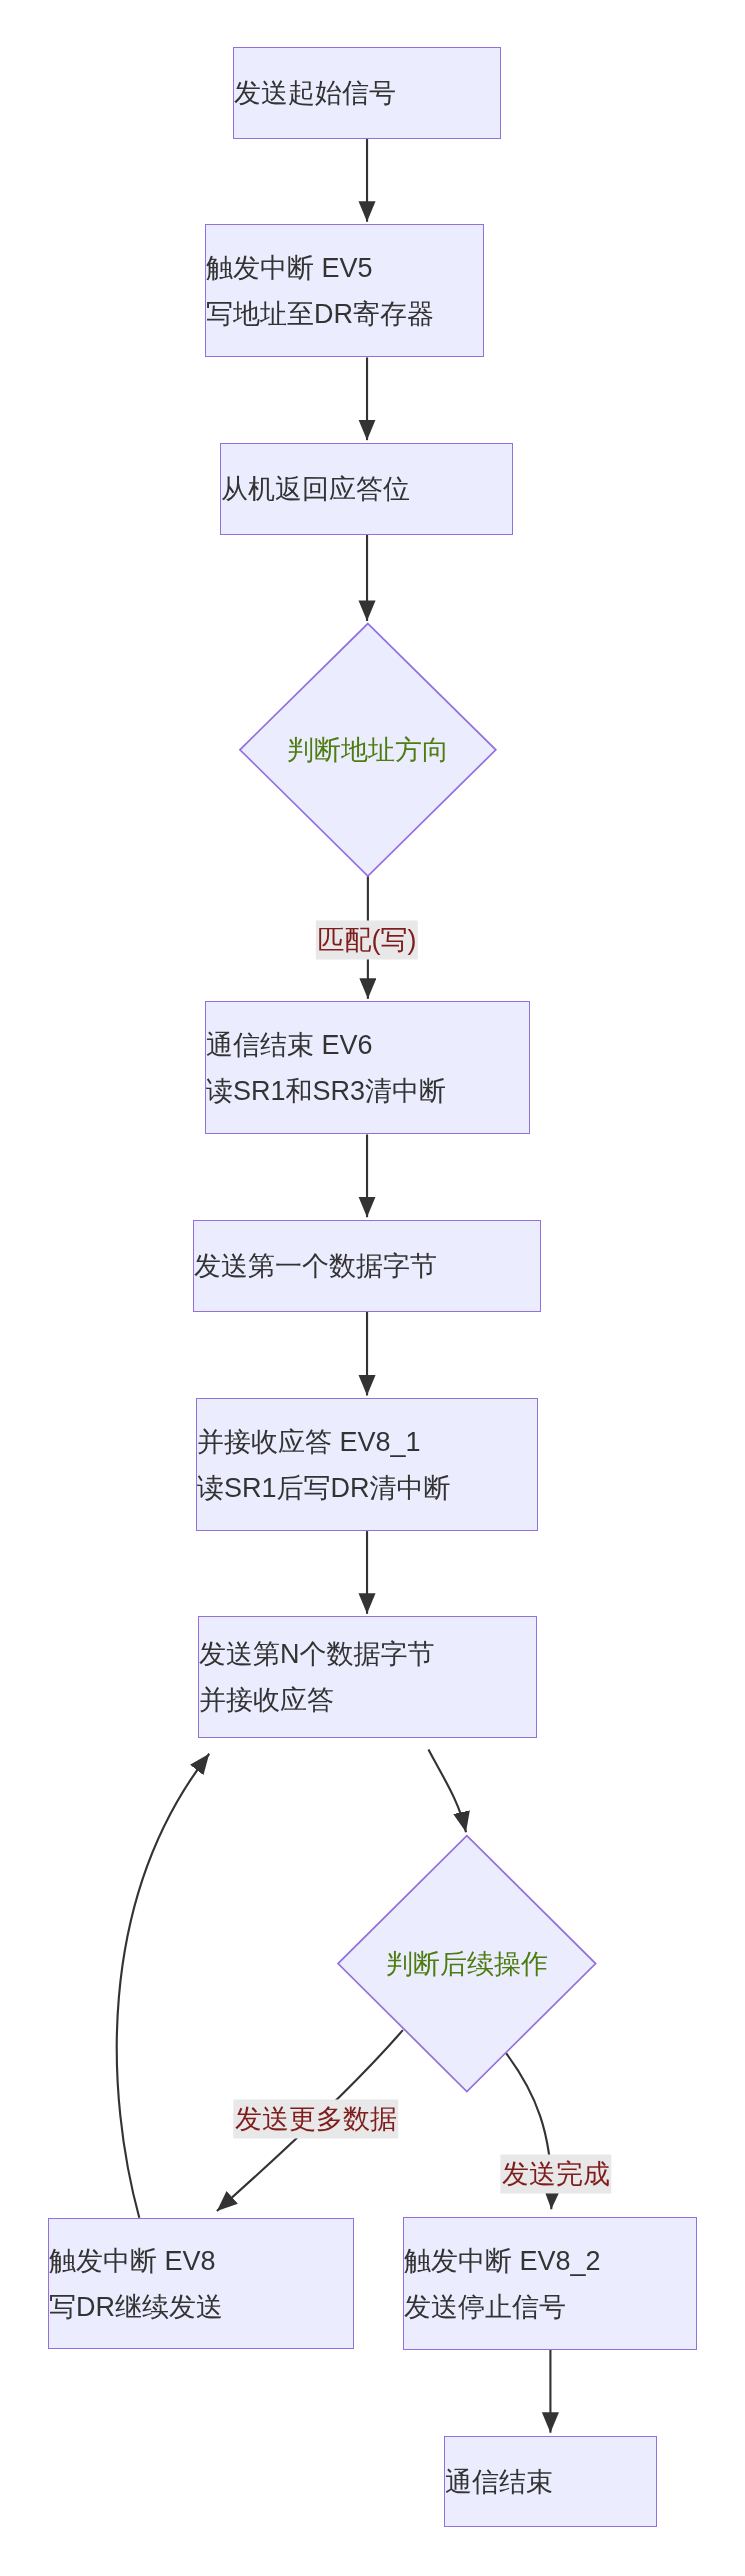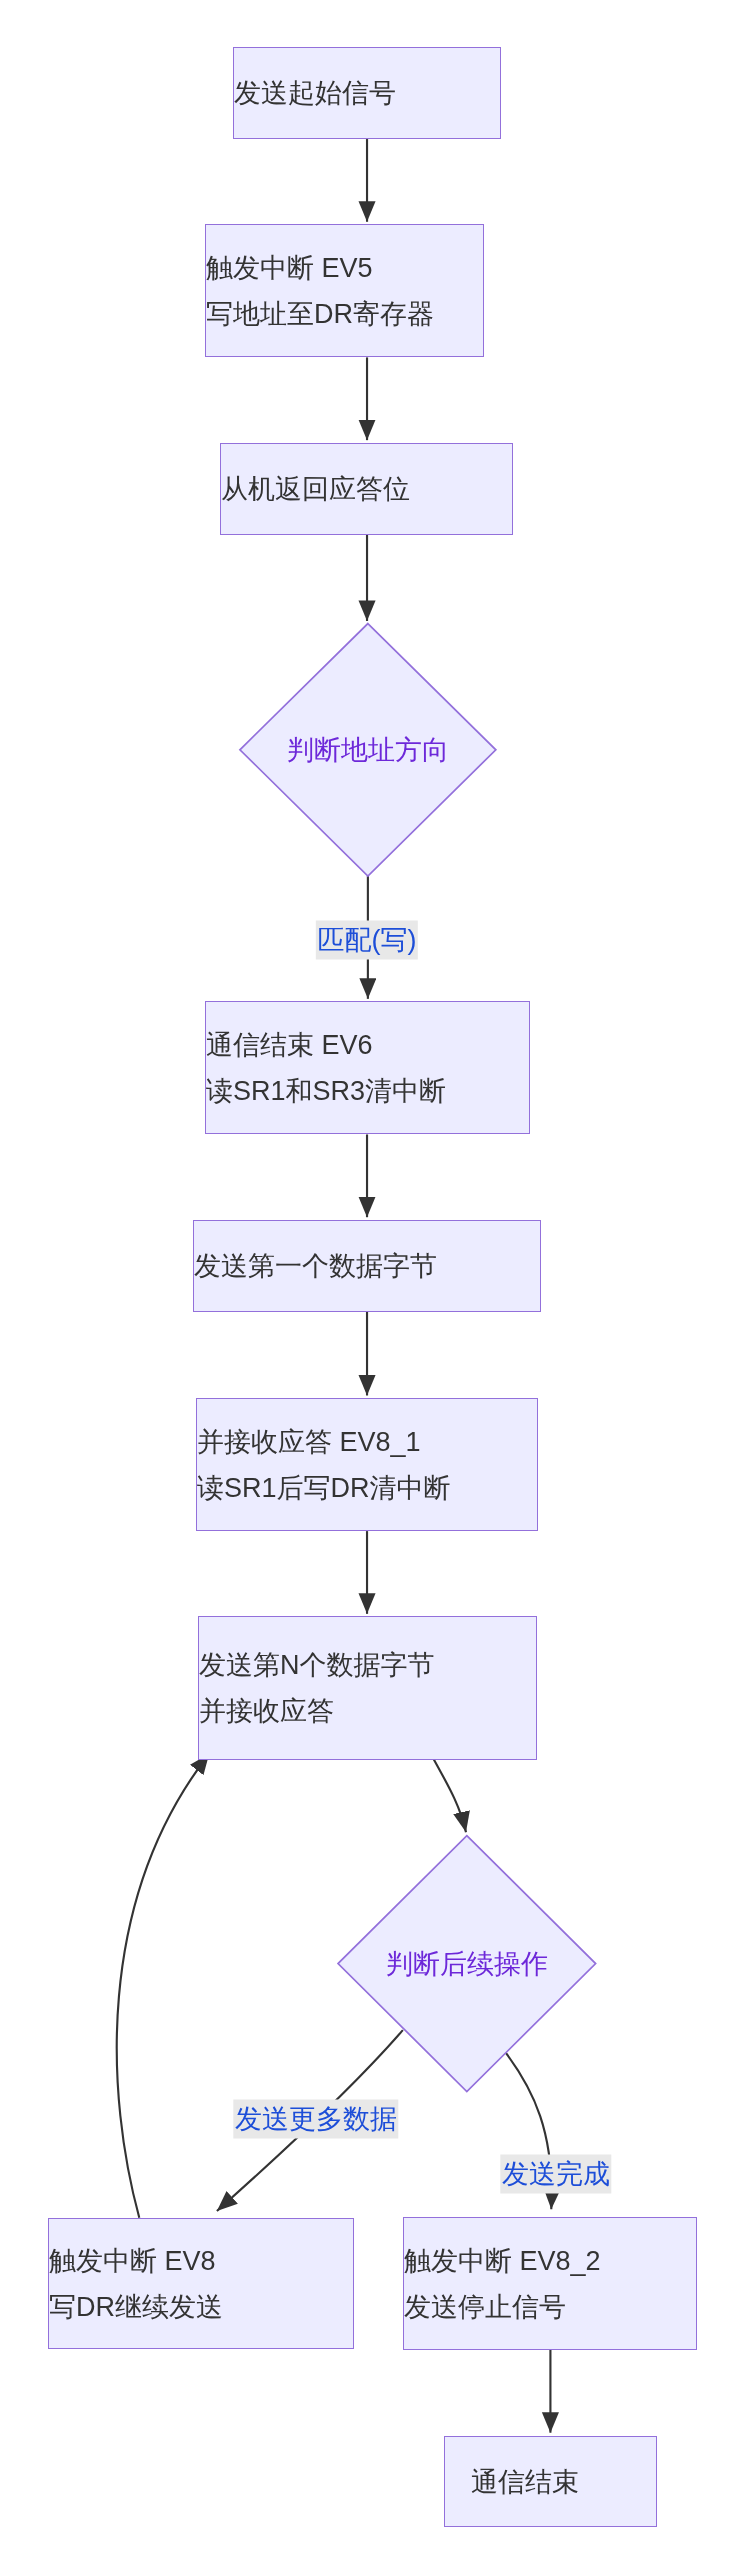"判断地址方向" .diamond-label { color: #6d28d9 -> #4d7c0f }
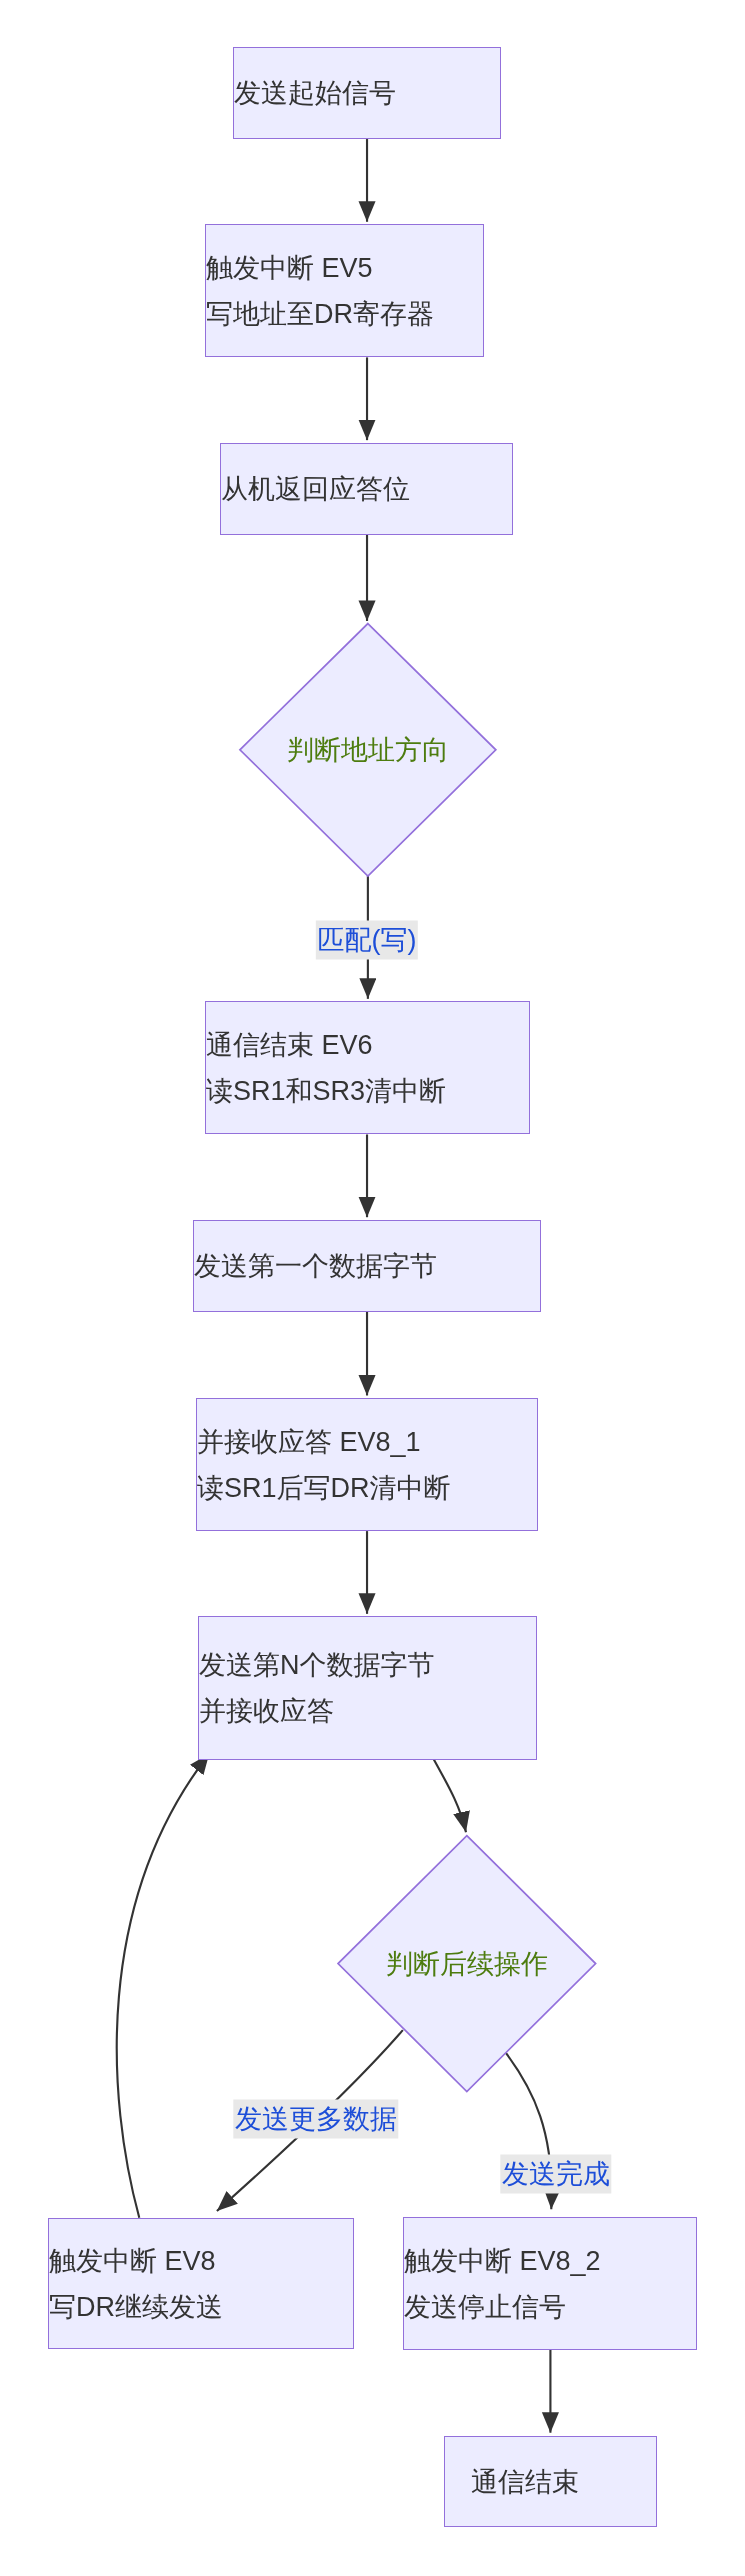"匹配(写)" .edge-label { color: #1d4ed8 -> #7f1d1d }
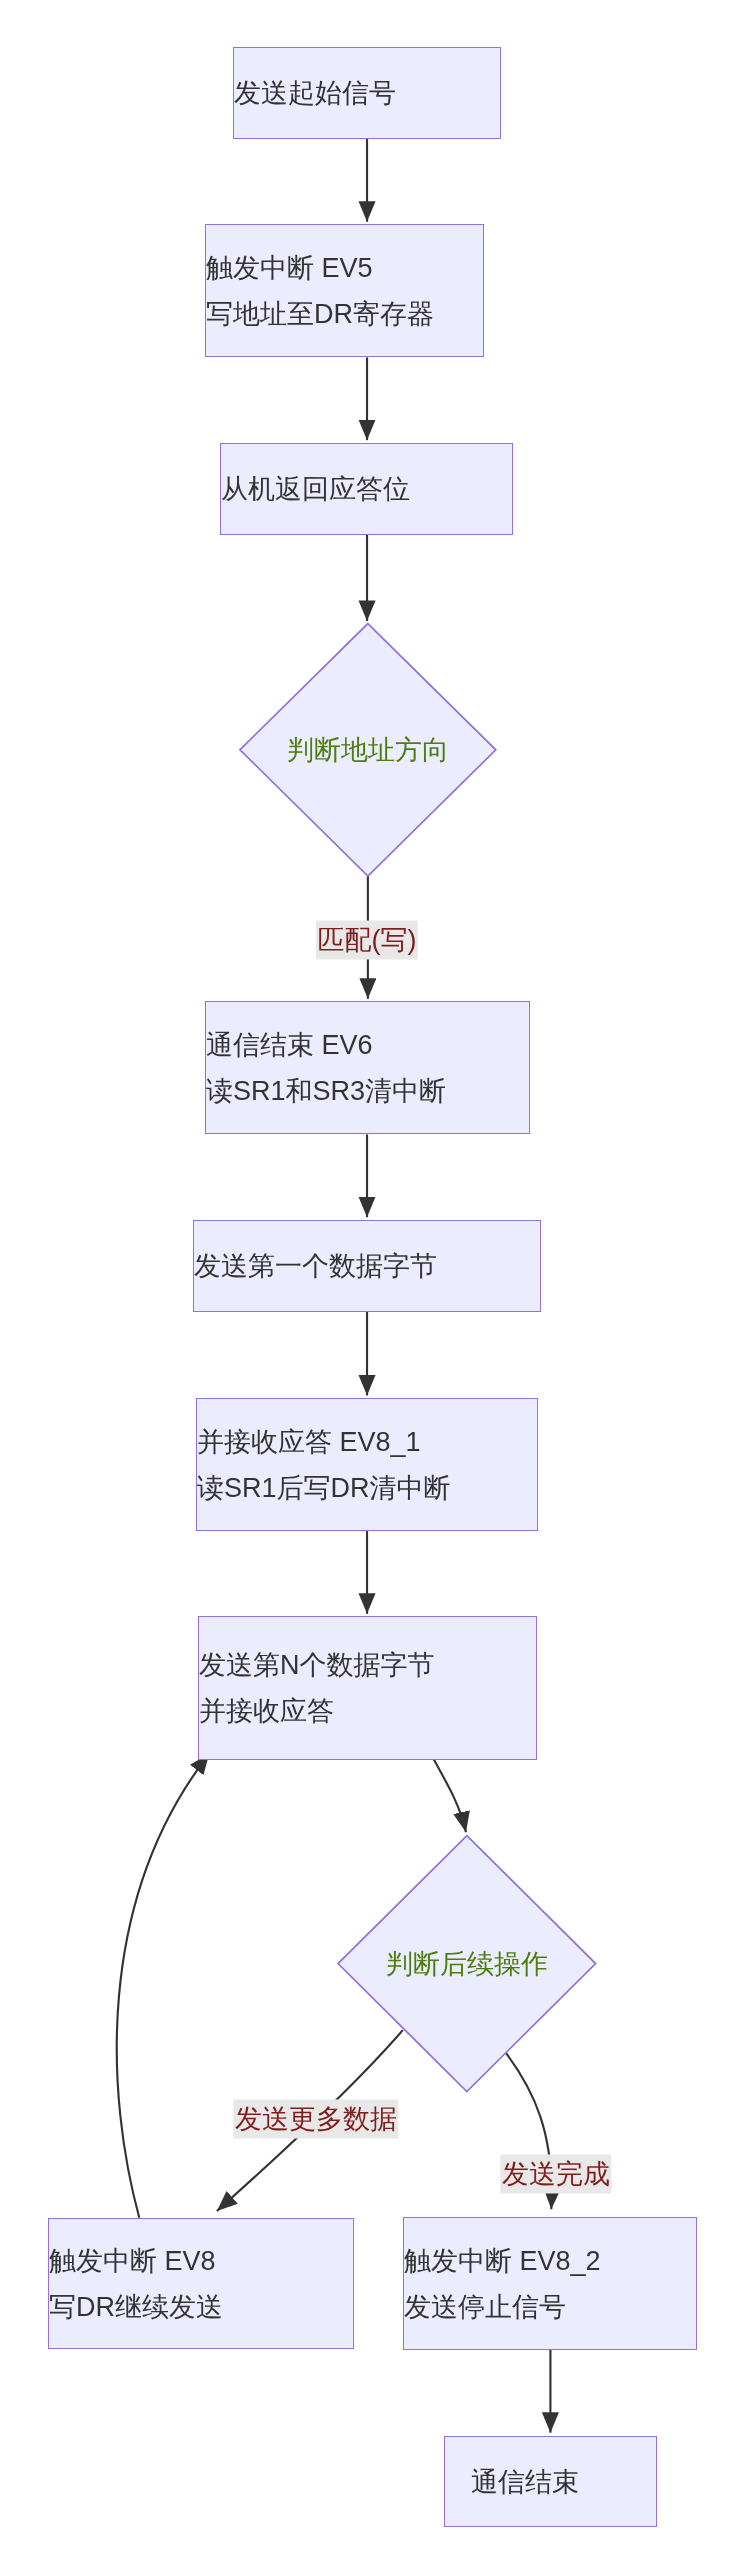"发送第N个数据字节" div.node { height: 144px -> 122px }
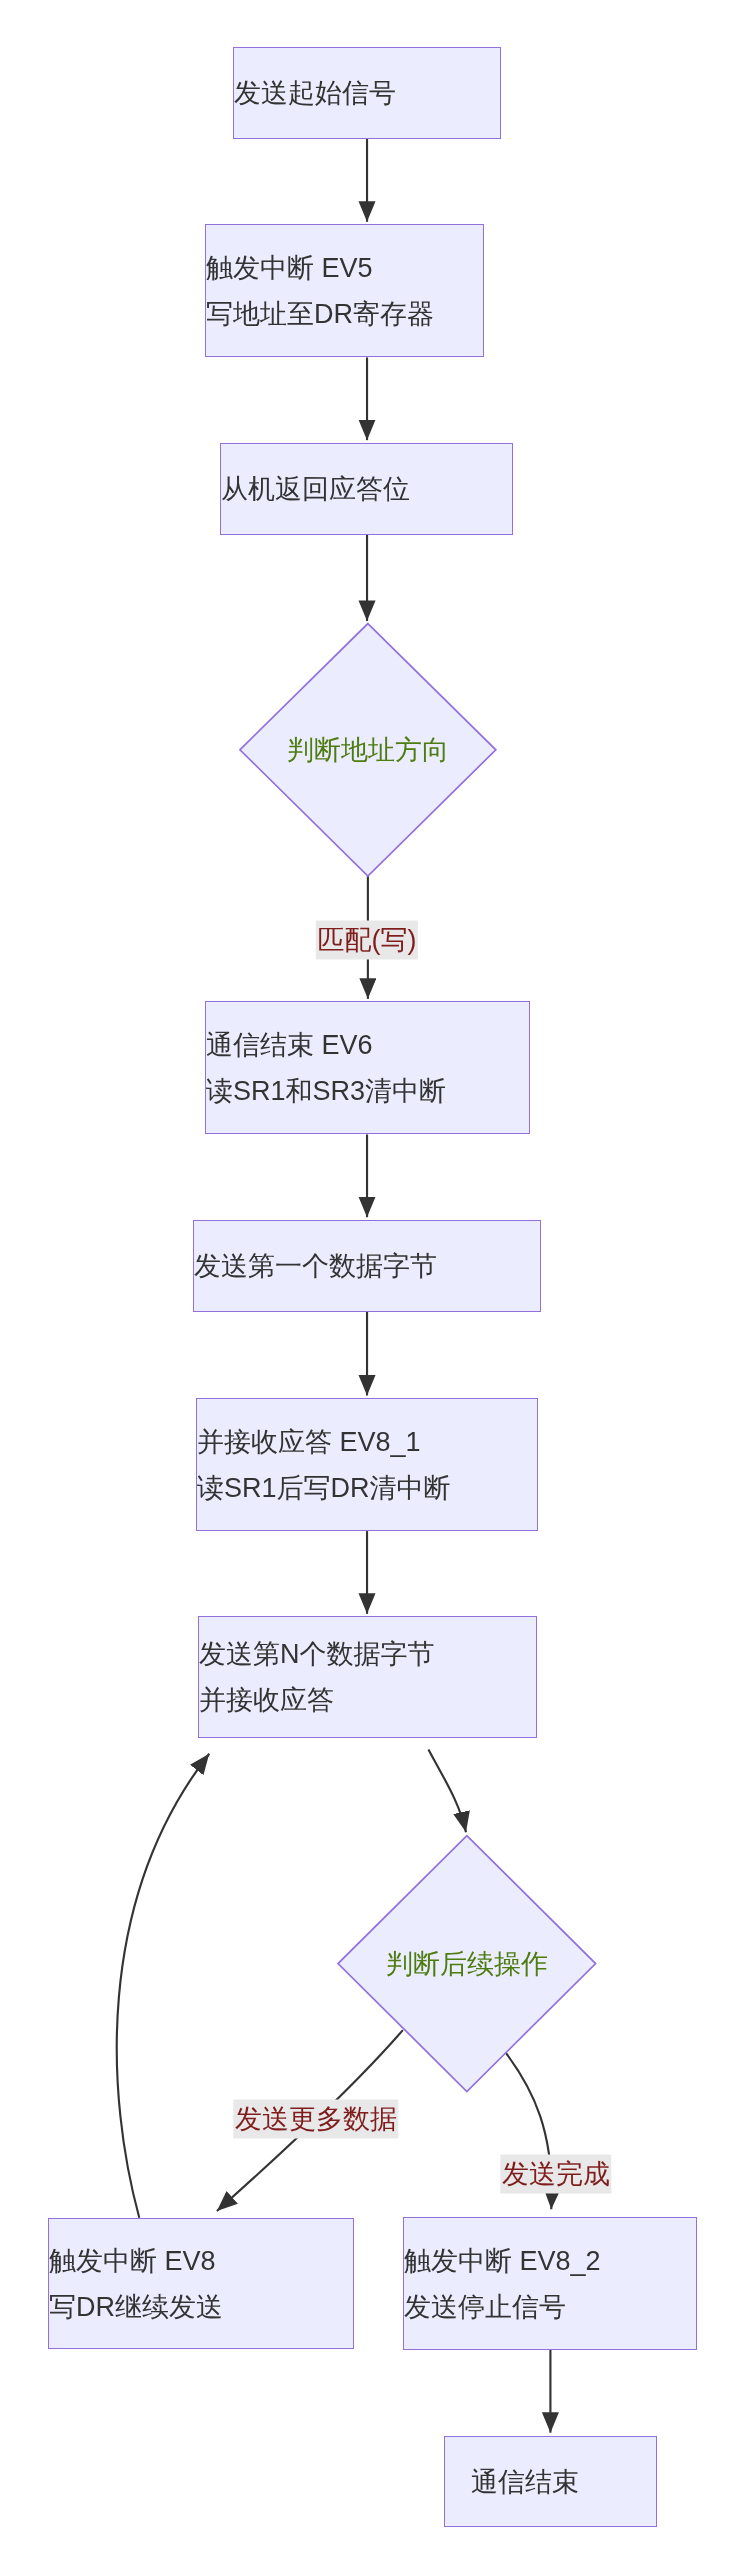"通信结束" div.node { padding-left: 26px -> none }
